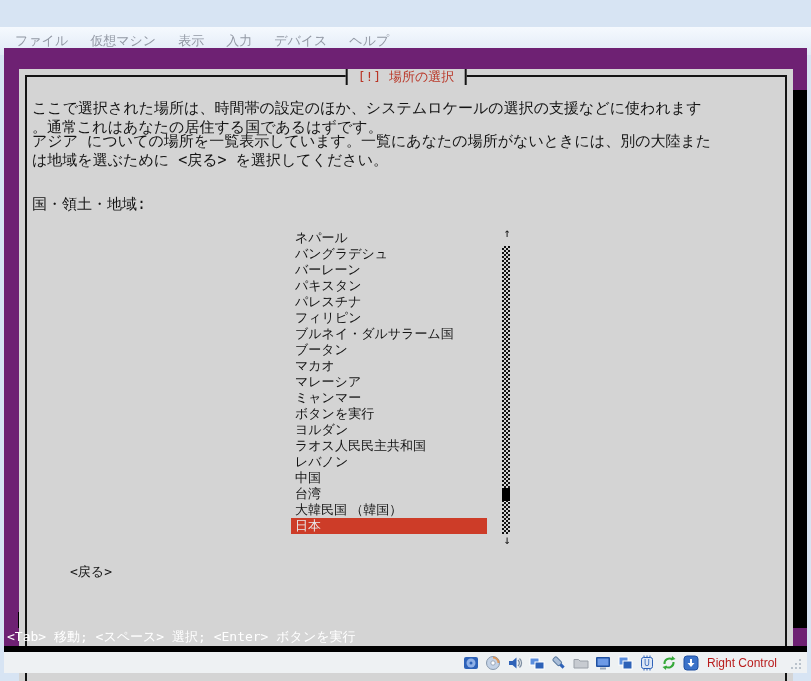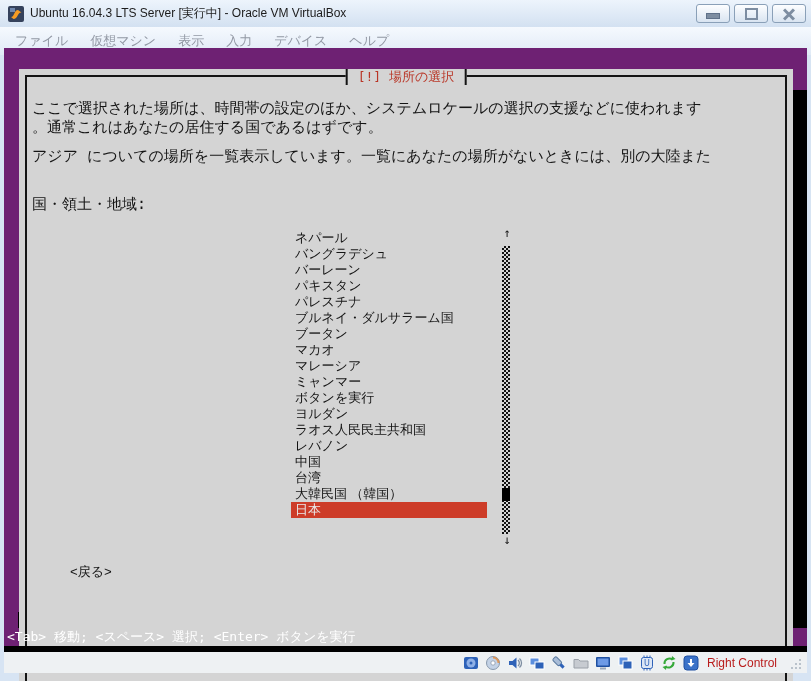"Ubuntu 16.04.3 LTS Server [実行中]" div.titlebar { html: <div> <svg> <rect></rect> <path></path> <rect></rect> </svg> <span>Ubuntu 16.04.3 LTS Server [実行中] - Oracle VM VirtualBox</span> <div> <div> <span></span> </div> <div> <span></span> </div> <div> <span></span> </div> </div> </div> -> none }
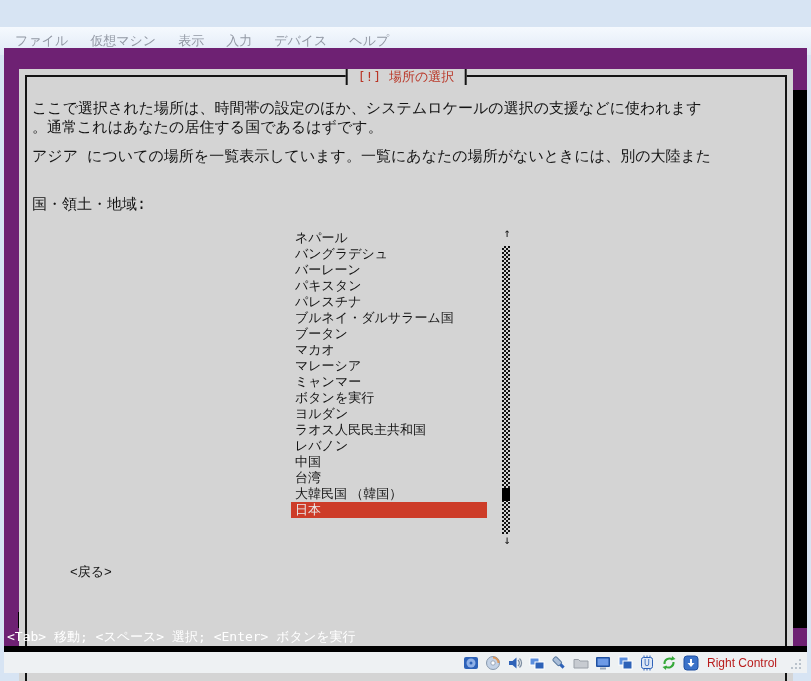"アジア" .p2 { top: 78px -> 63px }
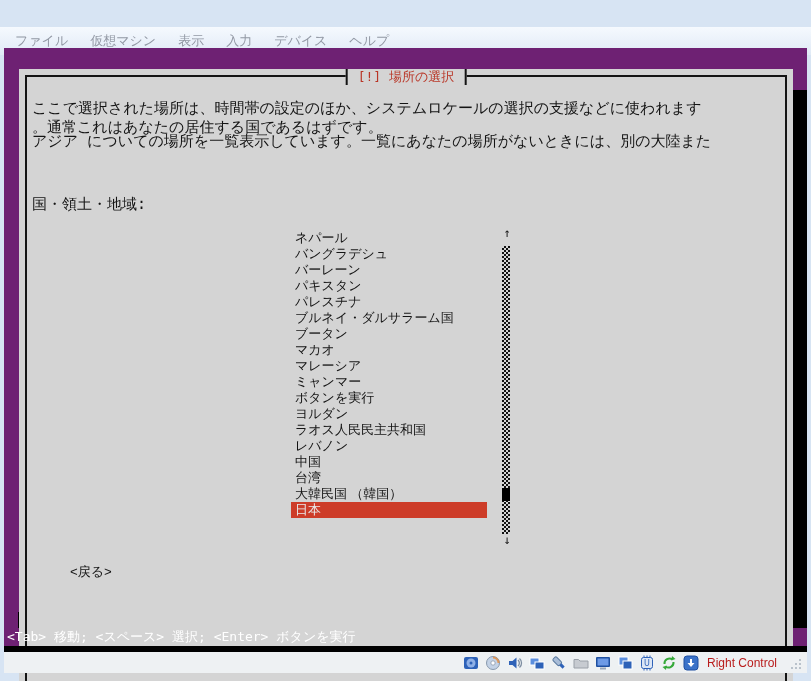"は地域を選ぶために <戻る> を選択してください。" div { html: none -> <div>は地域を選ぶために &lt;戻る&gt; を選択してください。</div> }
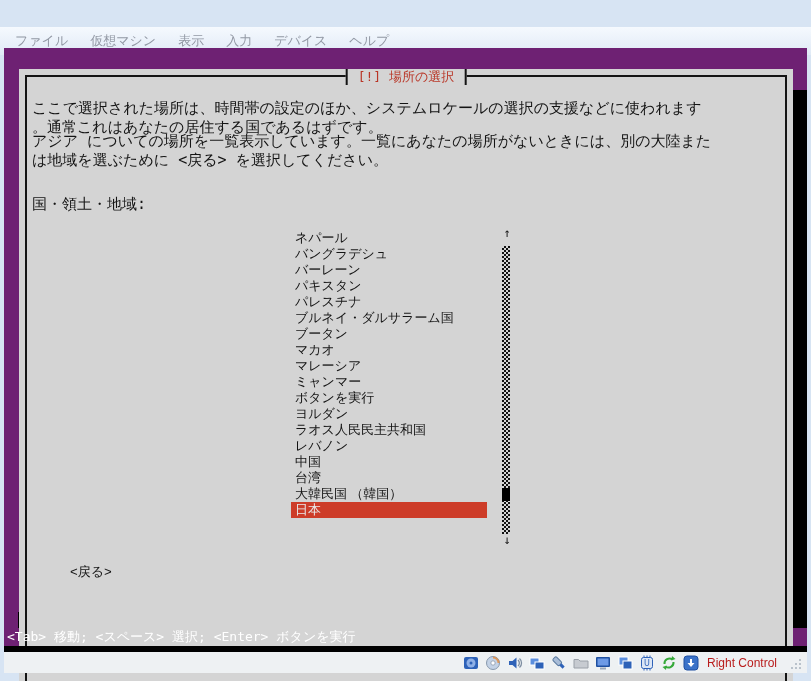"フィリピン" div.row { html: none -> <div>フィリピン</div> }
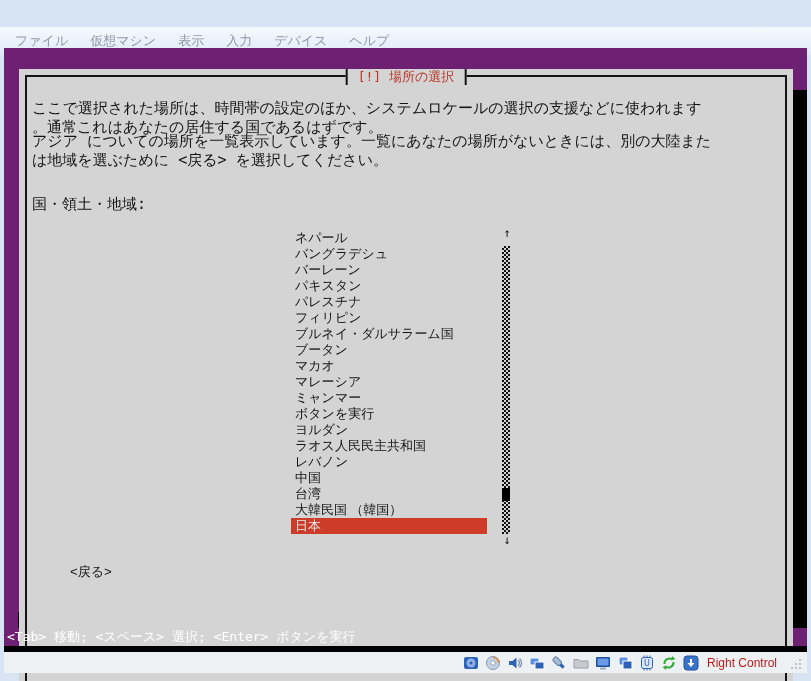"<戻る>" .backbtn { font-family: Liberation Mono, monospace -> none }
